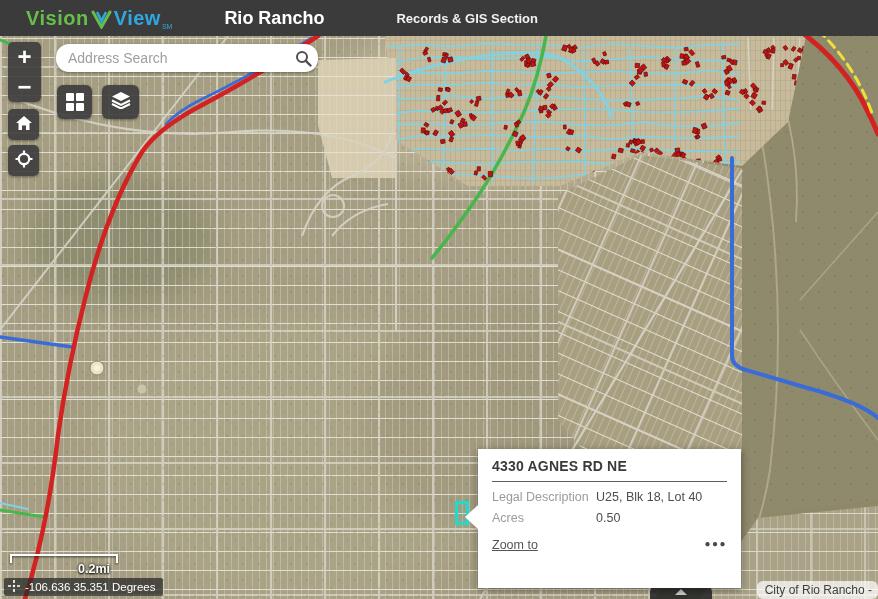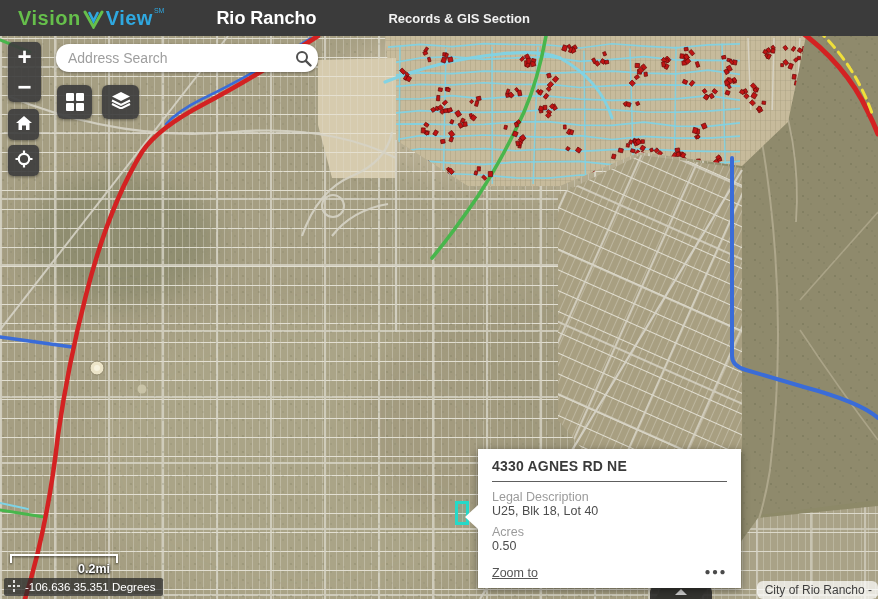"Vision" #logo { align-items: flex-start -> flex-end; margin-left: 18px -> 26px }
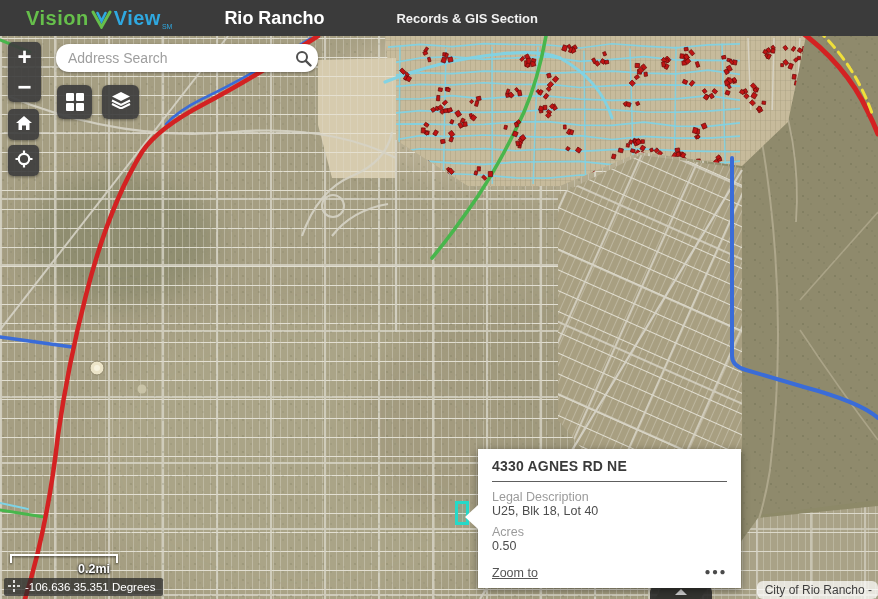"Legal Description" .prow { flex-direction: column -> none }
